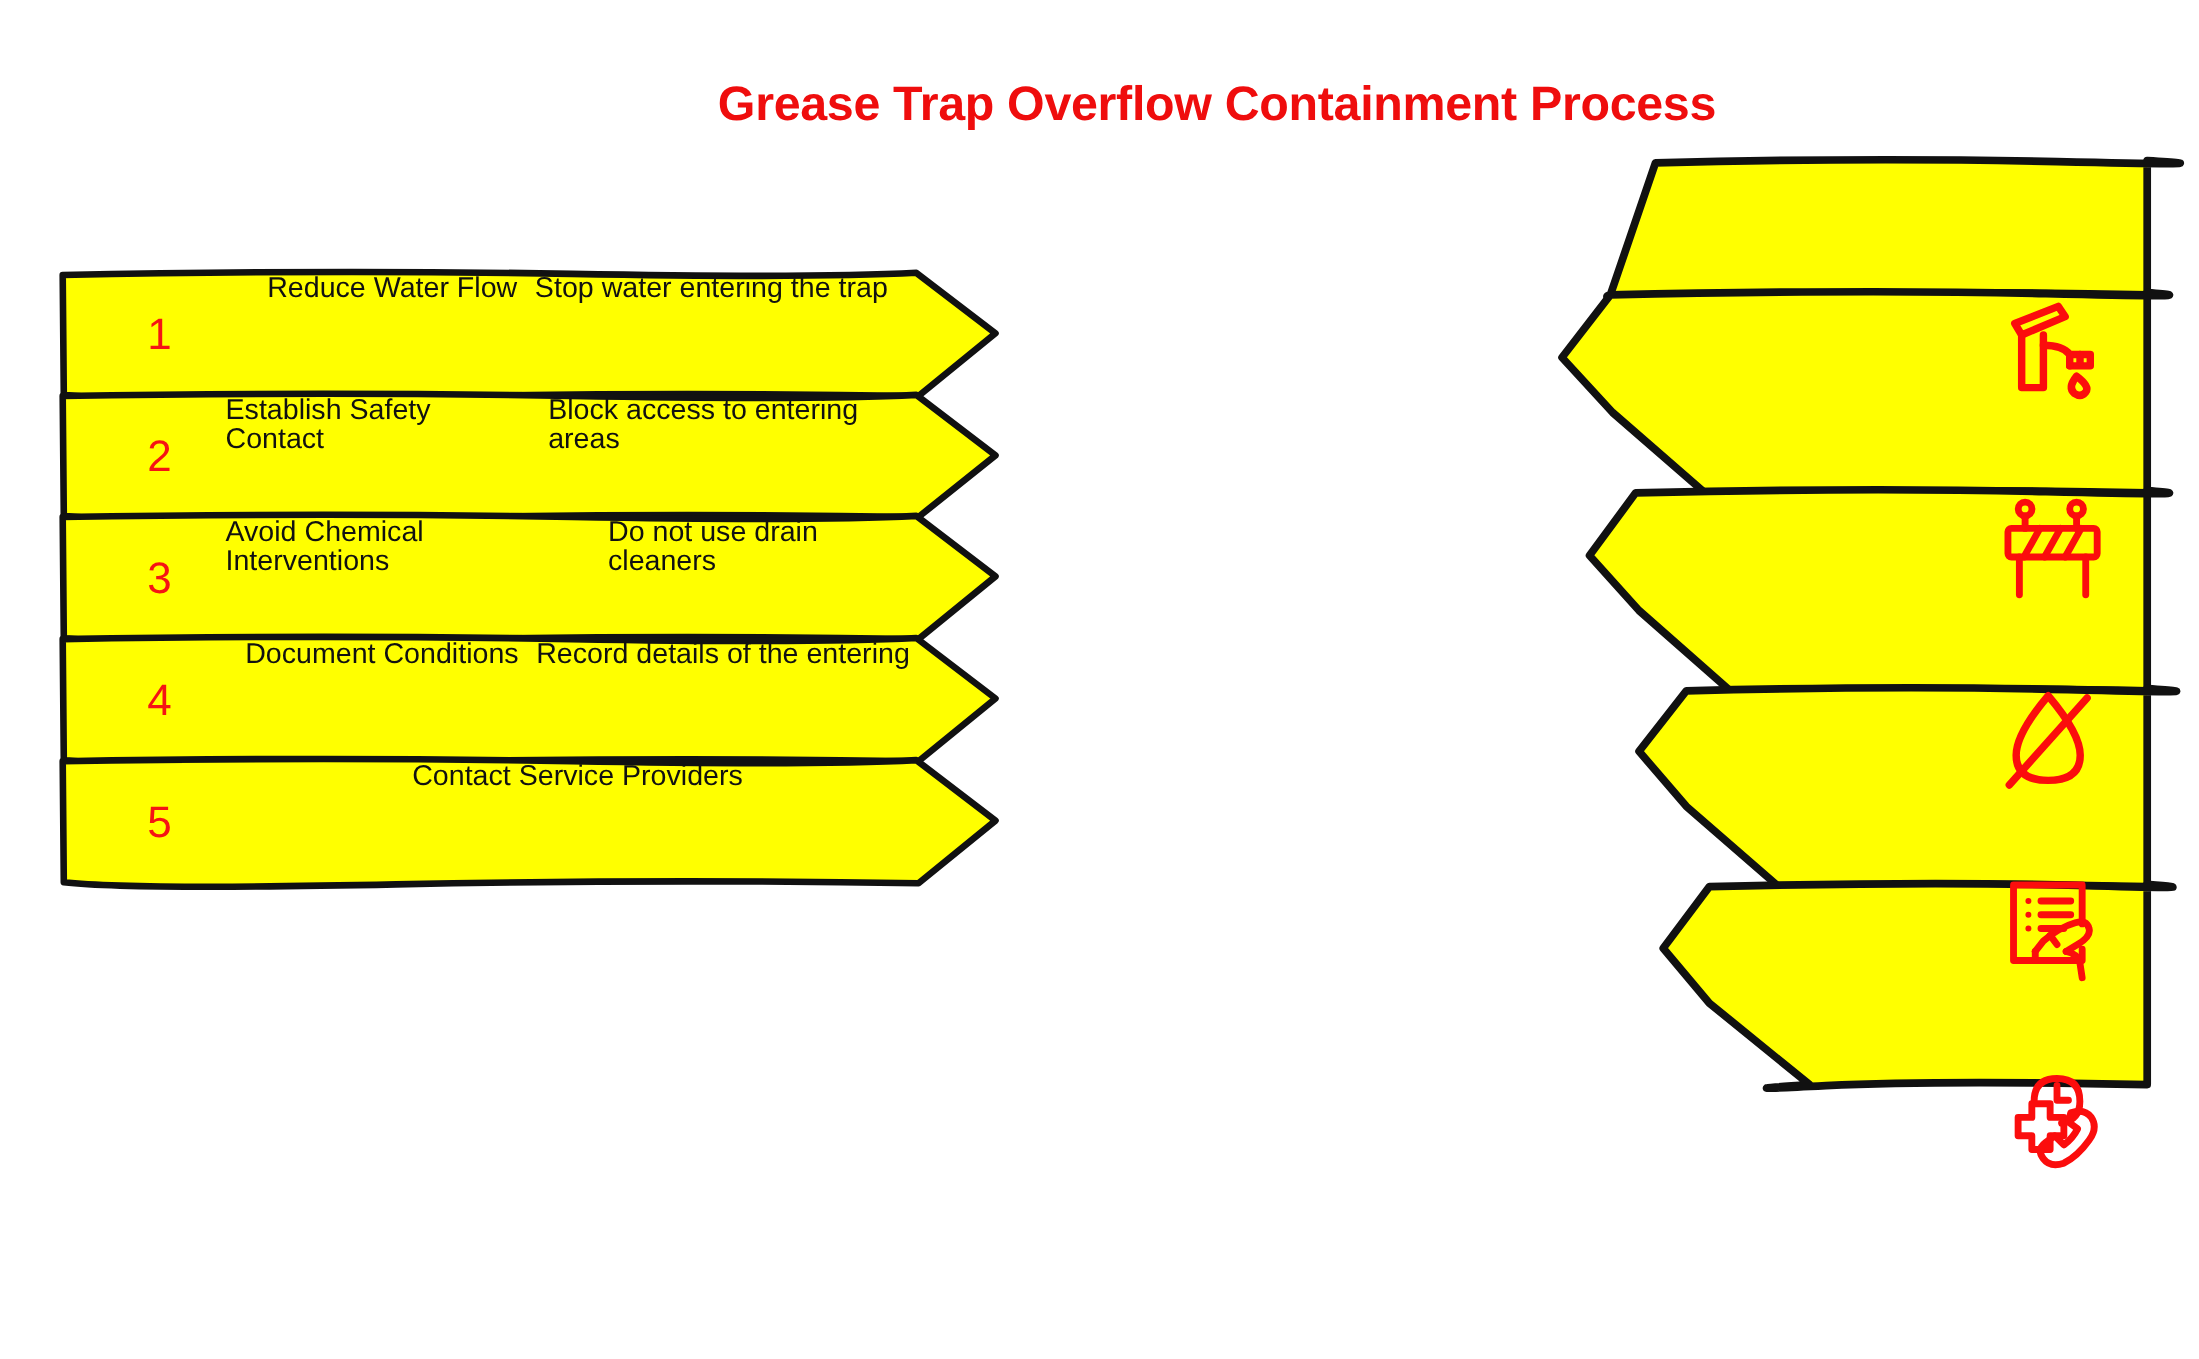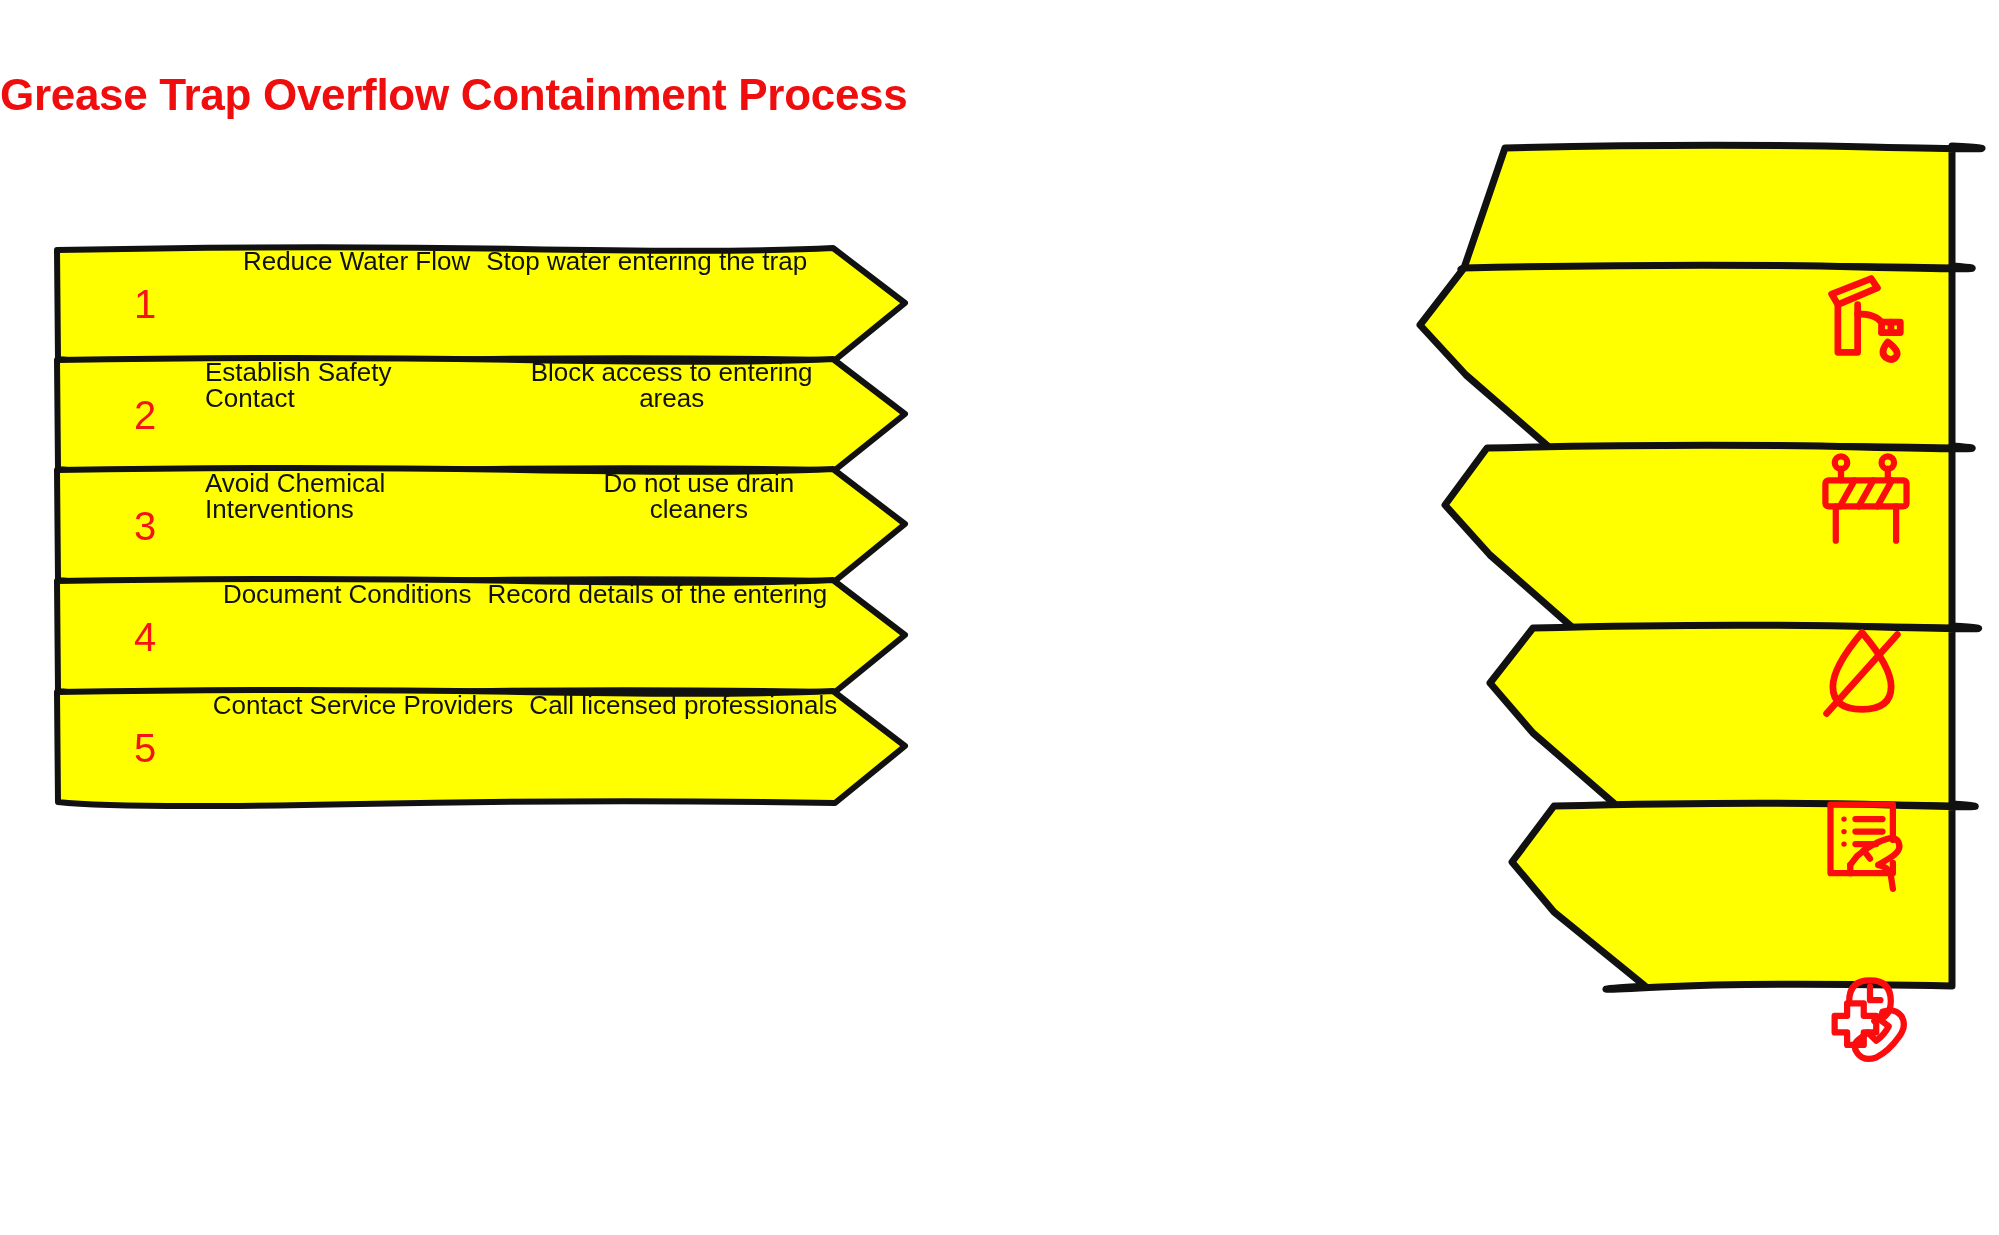"Grease Trap Overflow Containment Process" .title { text-align: left -> right }
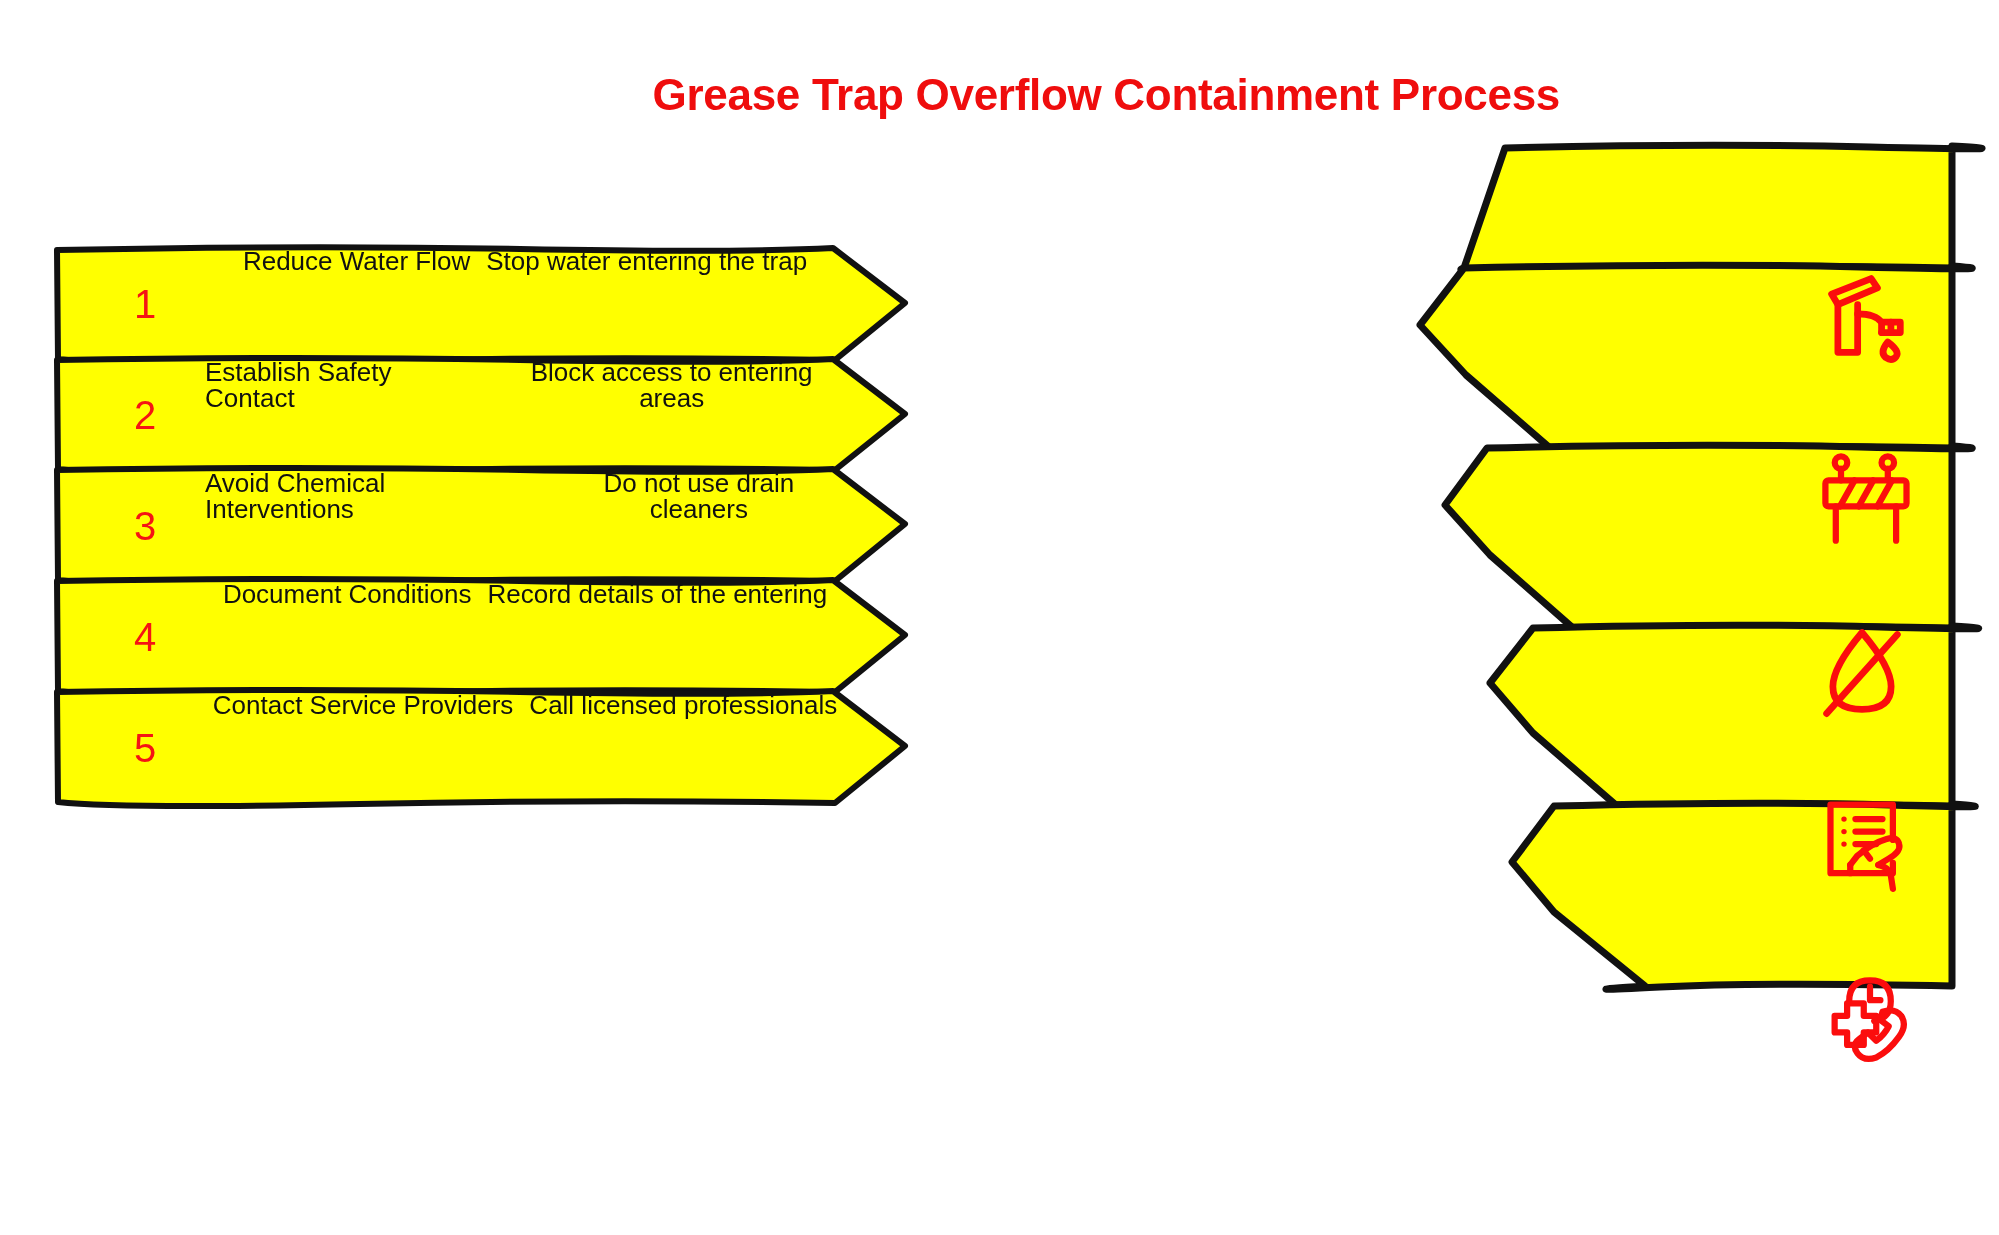"Stop water entering the trap" .row-sub { text-align: center -> none }
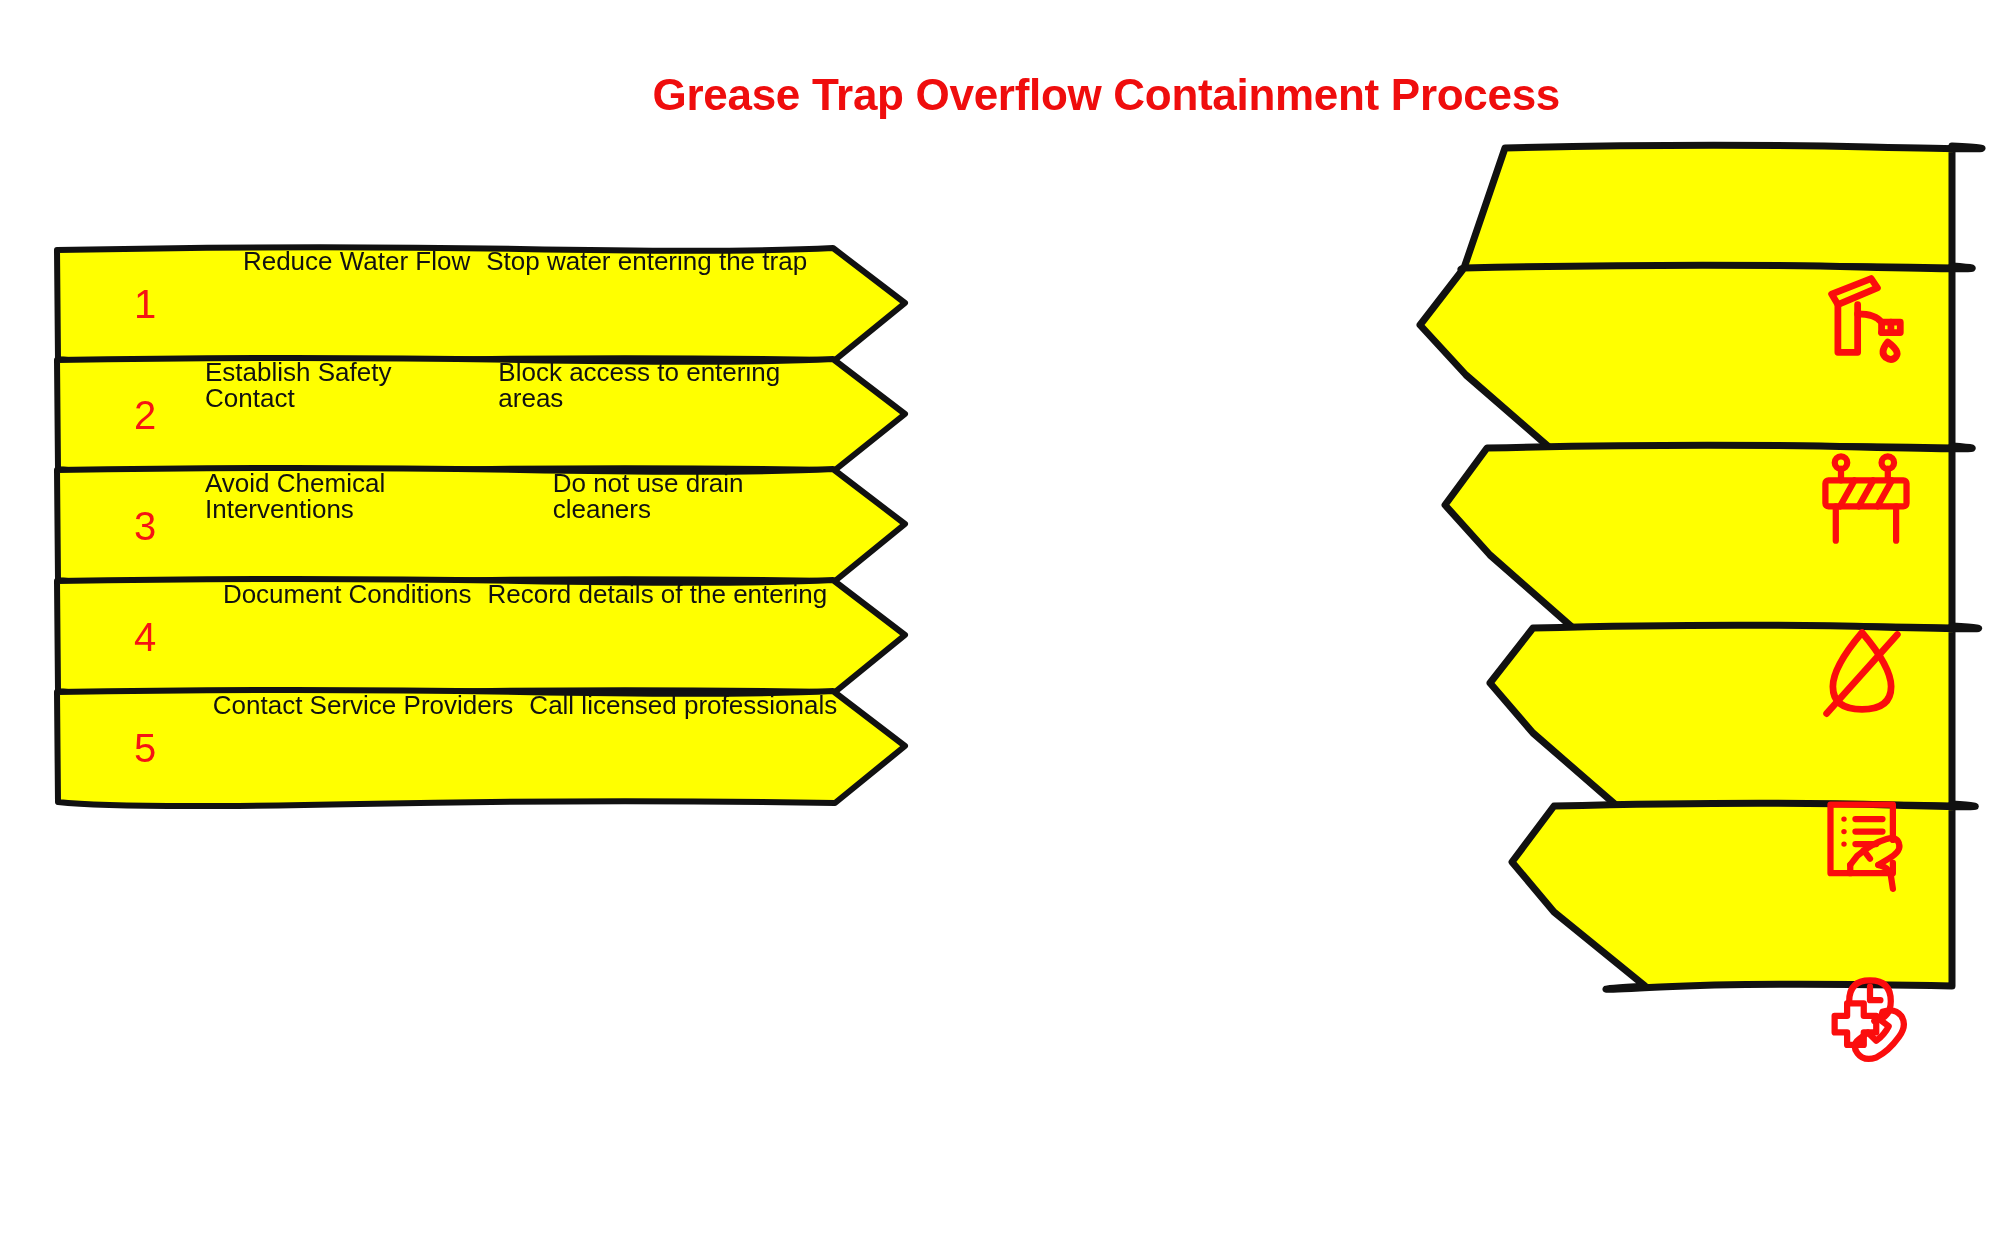"Call licensed professionals" div.row-sub { html: <div>Call licensed professionals</div> -> none }
